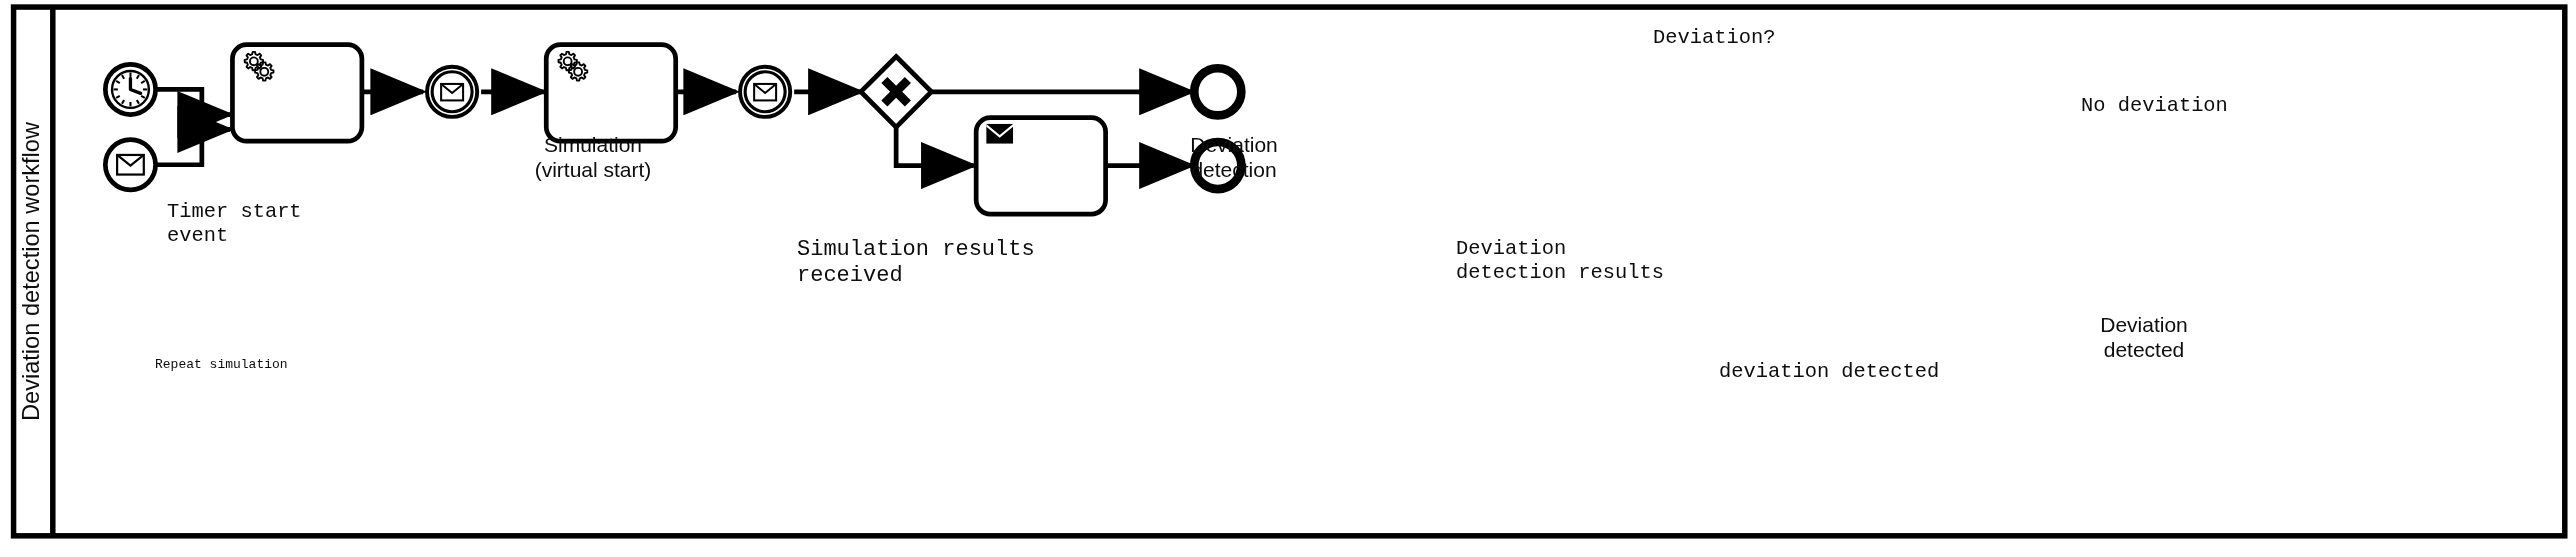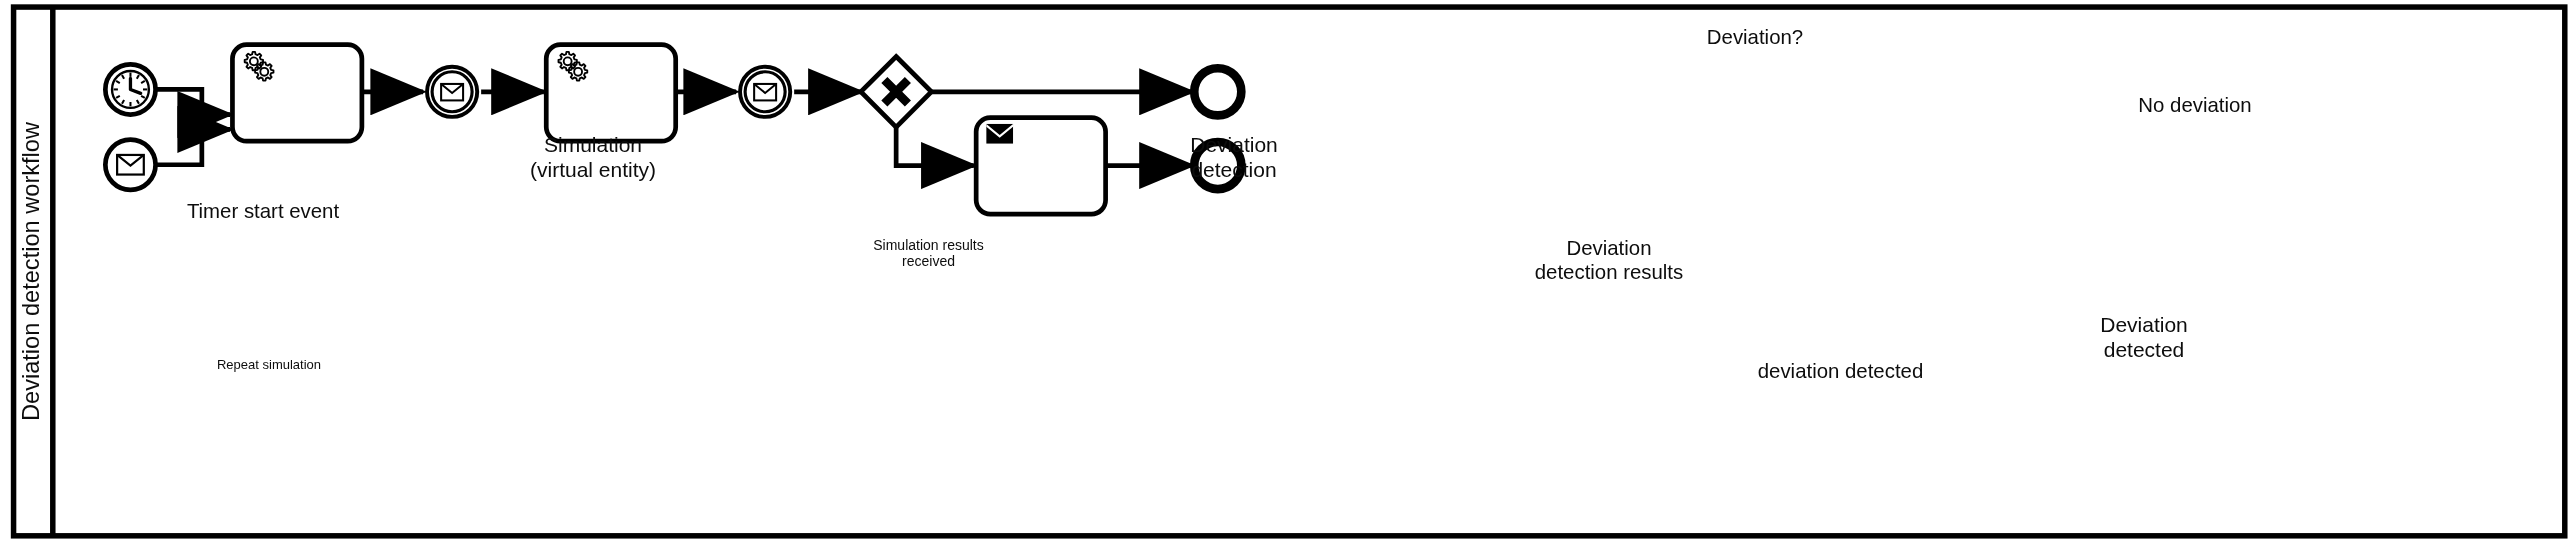"Deviation?" .node-label { font-family: Liberation Sans, sans-serif -> Liberation Mono, monospace; text-align: center -> none }
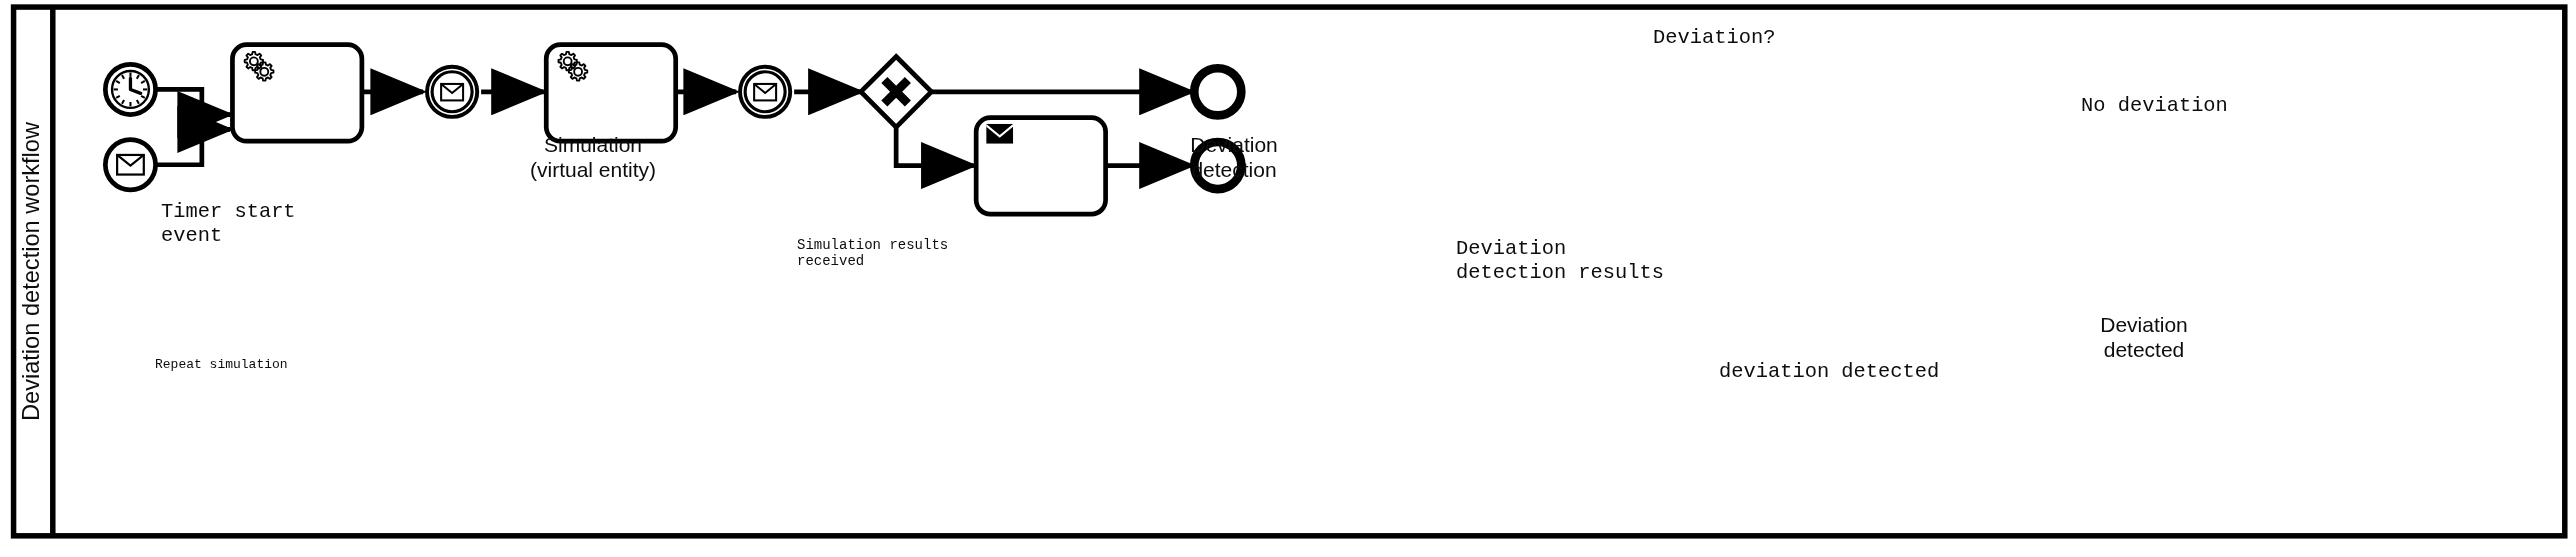"Simulation" div.task-label { text: entity -> start }
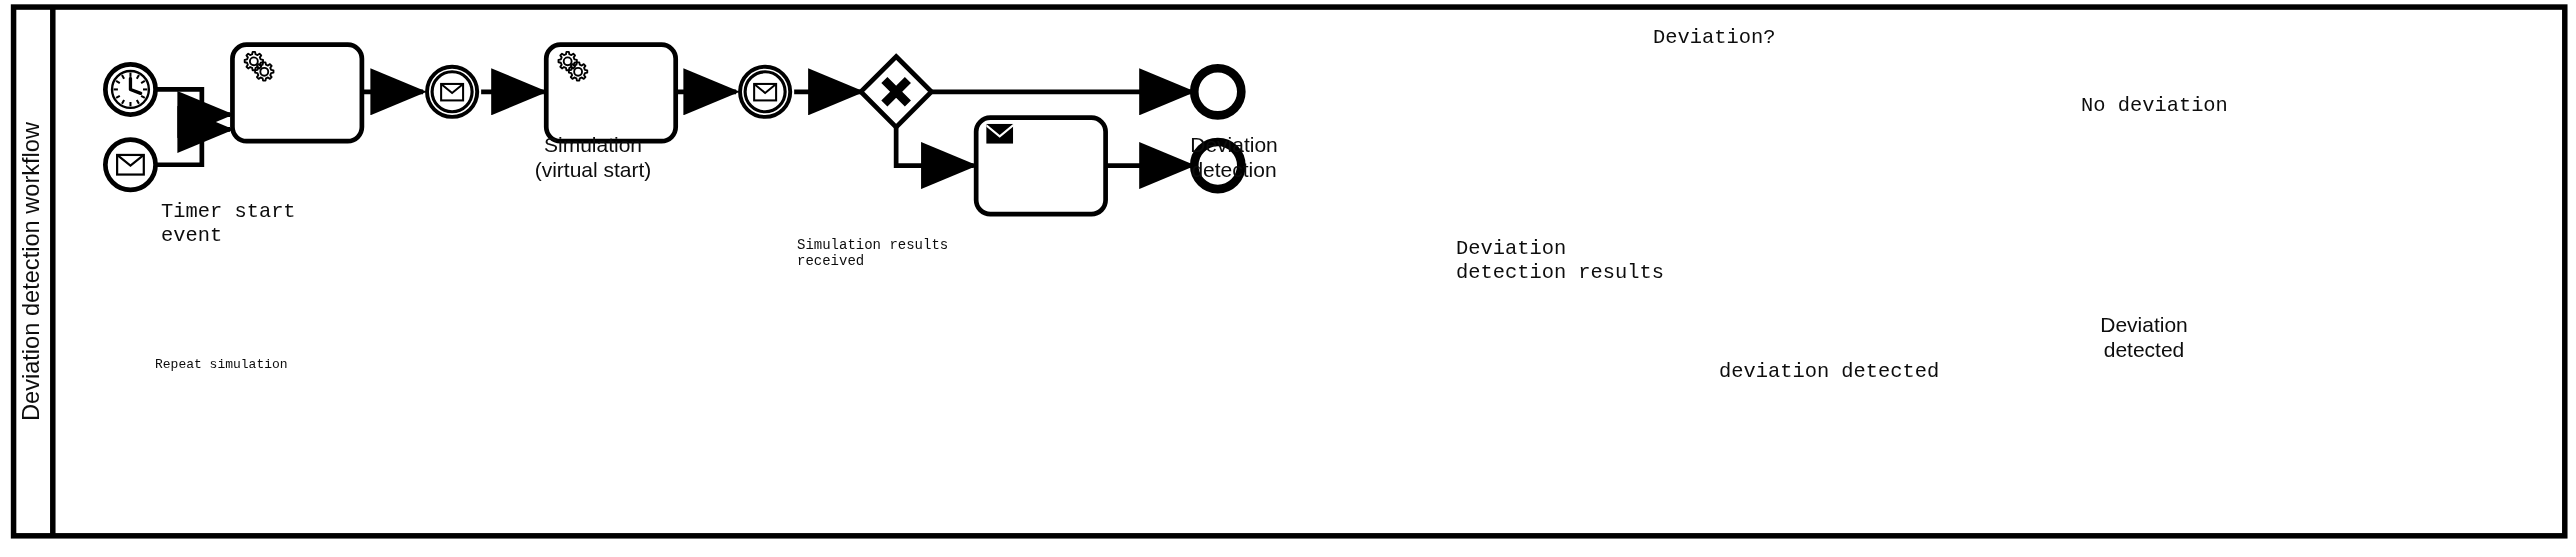"Timer start event" div.node-label { left: 161px -> 167px }
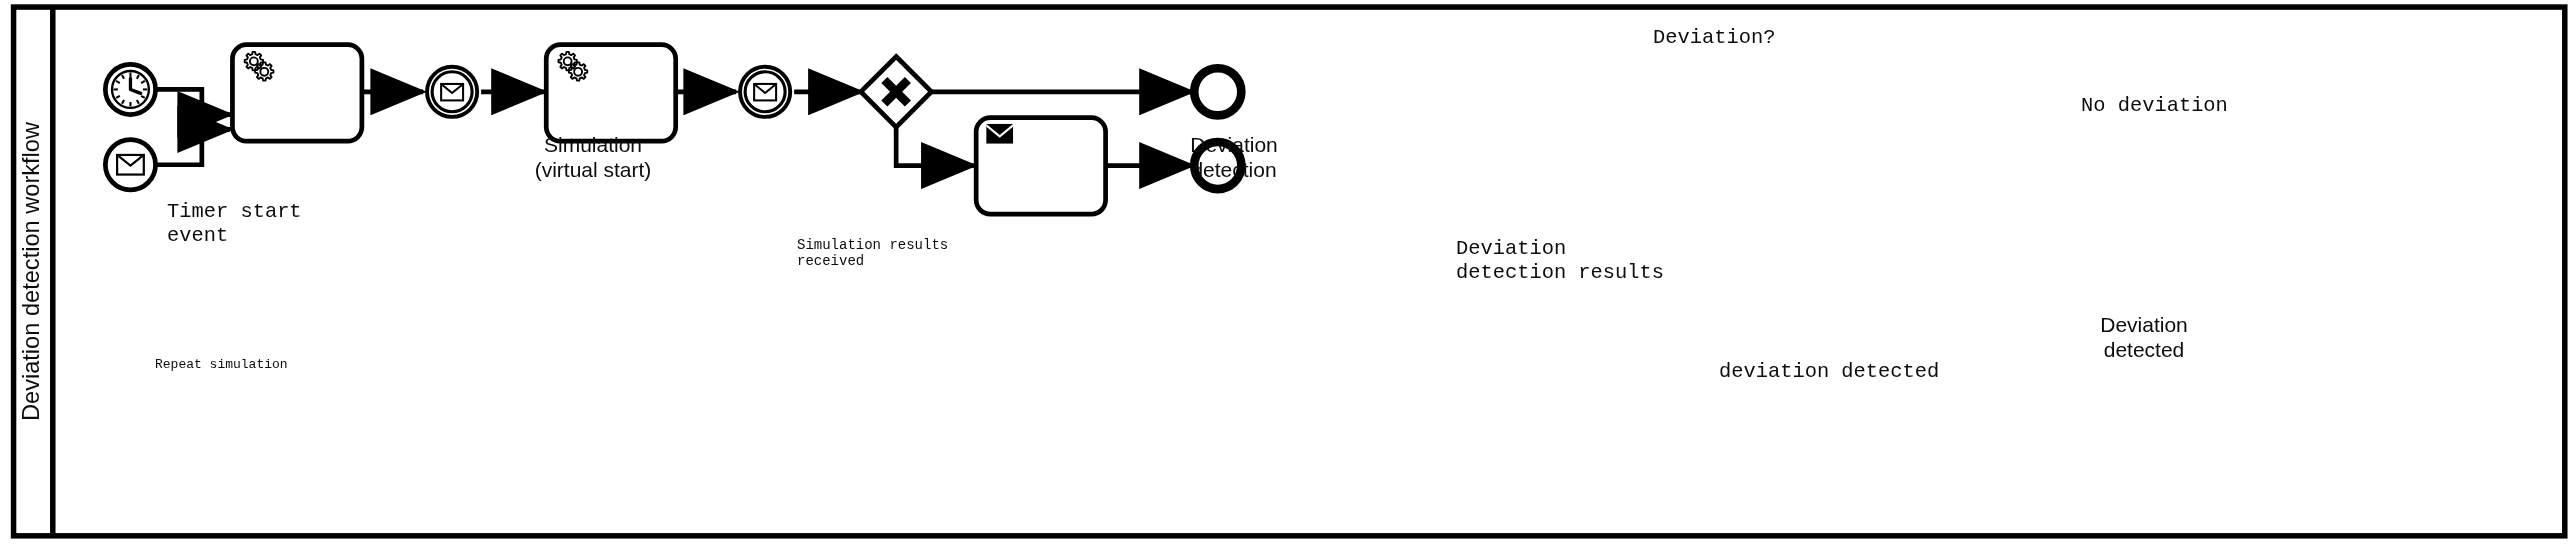"Simulation results" div.node-label { font-size: 14px -> 22px }
